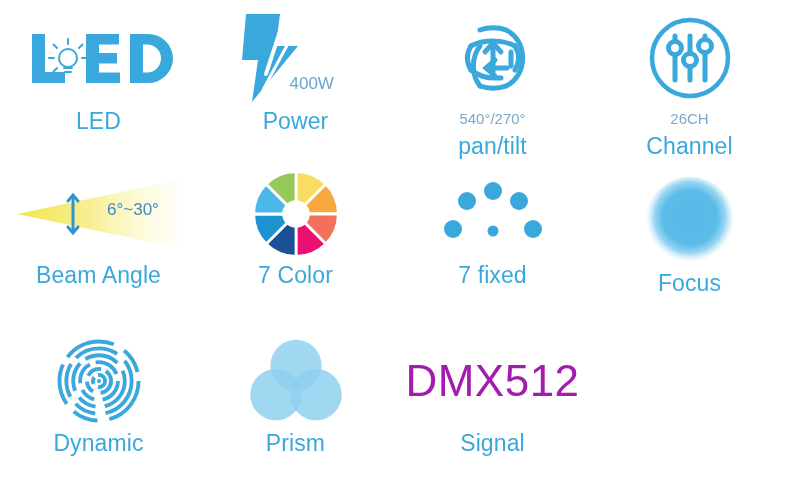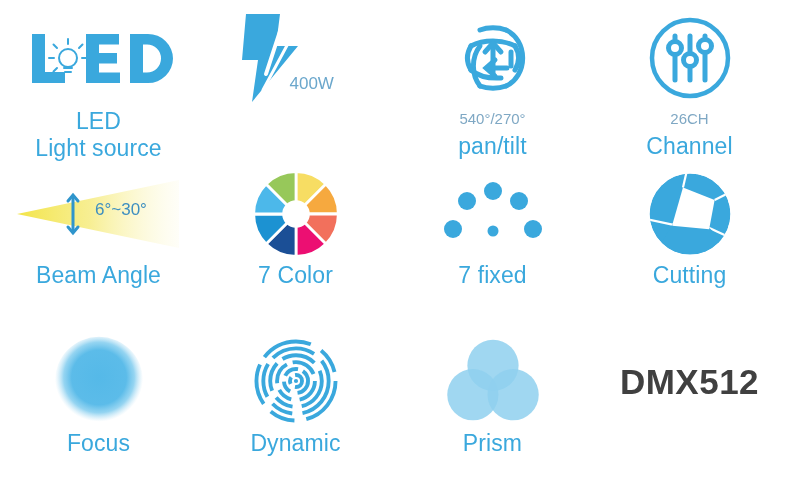"Power" div.label { html: none -> <div>Power</div> }
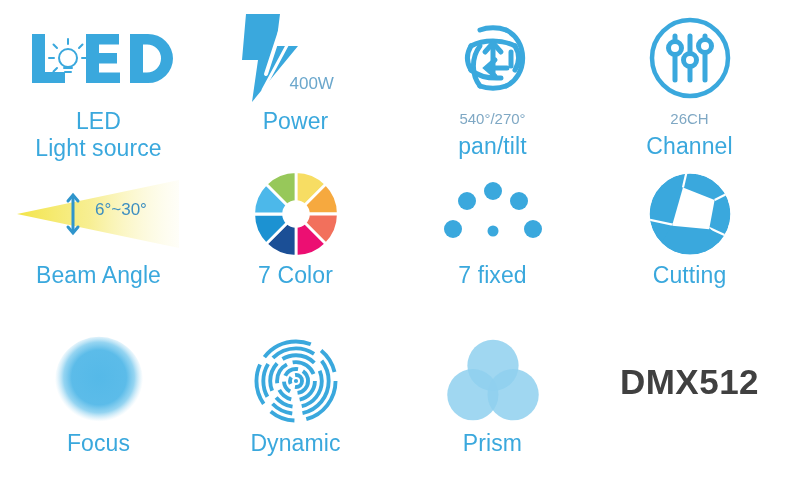"Light source" div { html: <div>Light source</div> -> none }
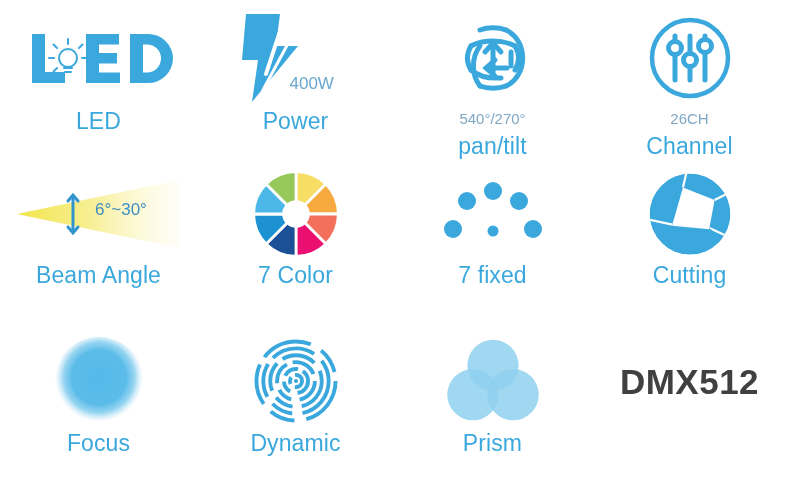"6°~30°" .beam-spec { left: 84px -> 96px }
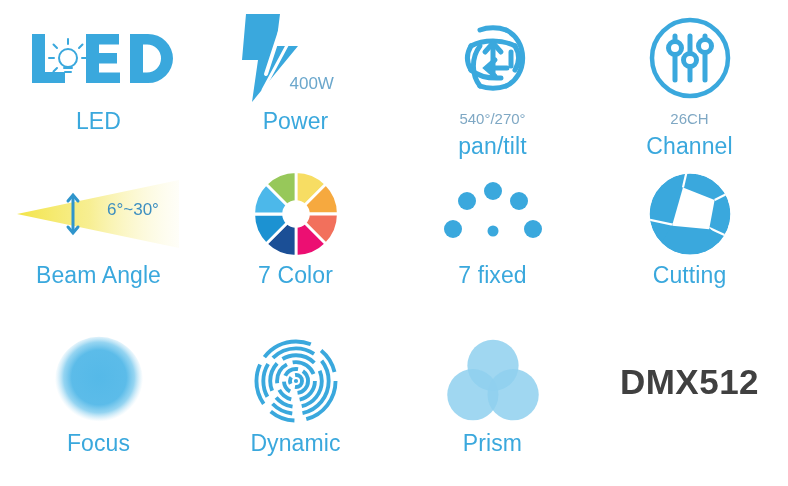"Cutting" div.cell { html: <div> <div> <svg> <defs> <clipPath> <circle></circle> </clipPath> </defs> <g> <circle></circle> <path></path> <g> <path></path> <path></path> <path></path> <path></path> <path></path> <path></path> </g> </g> </svg> </div> <div>Cutting</div> </div> -> none }
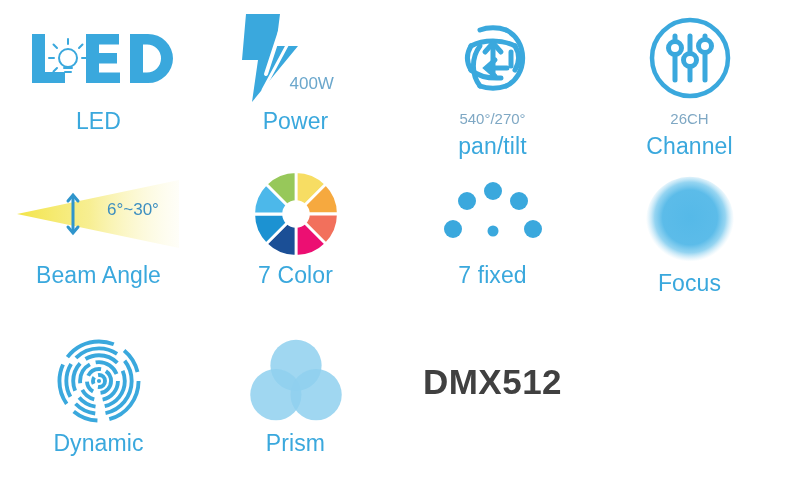"DMX512" .dmx-mark { color: #404040 -> #a21caf; font-size: 35px -> 44px; font-weight: 700 -> 400 }
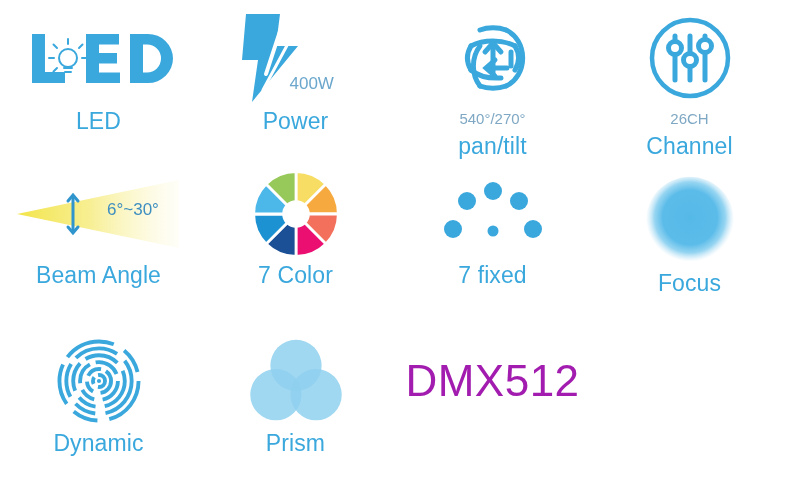"Signal" div.label { html: none -> <div>Signal</div> }
